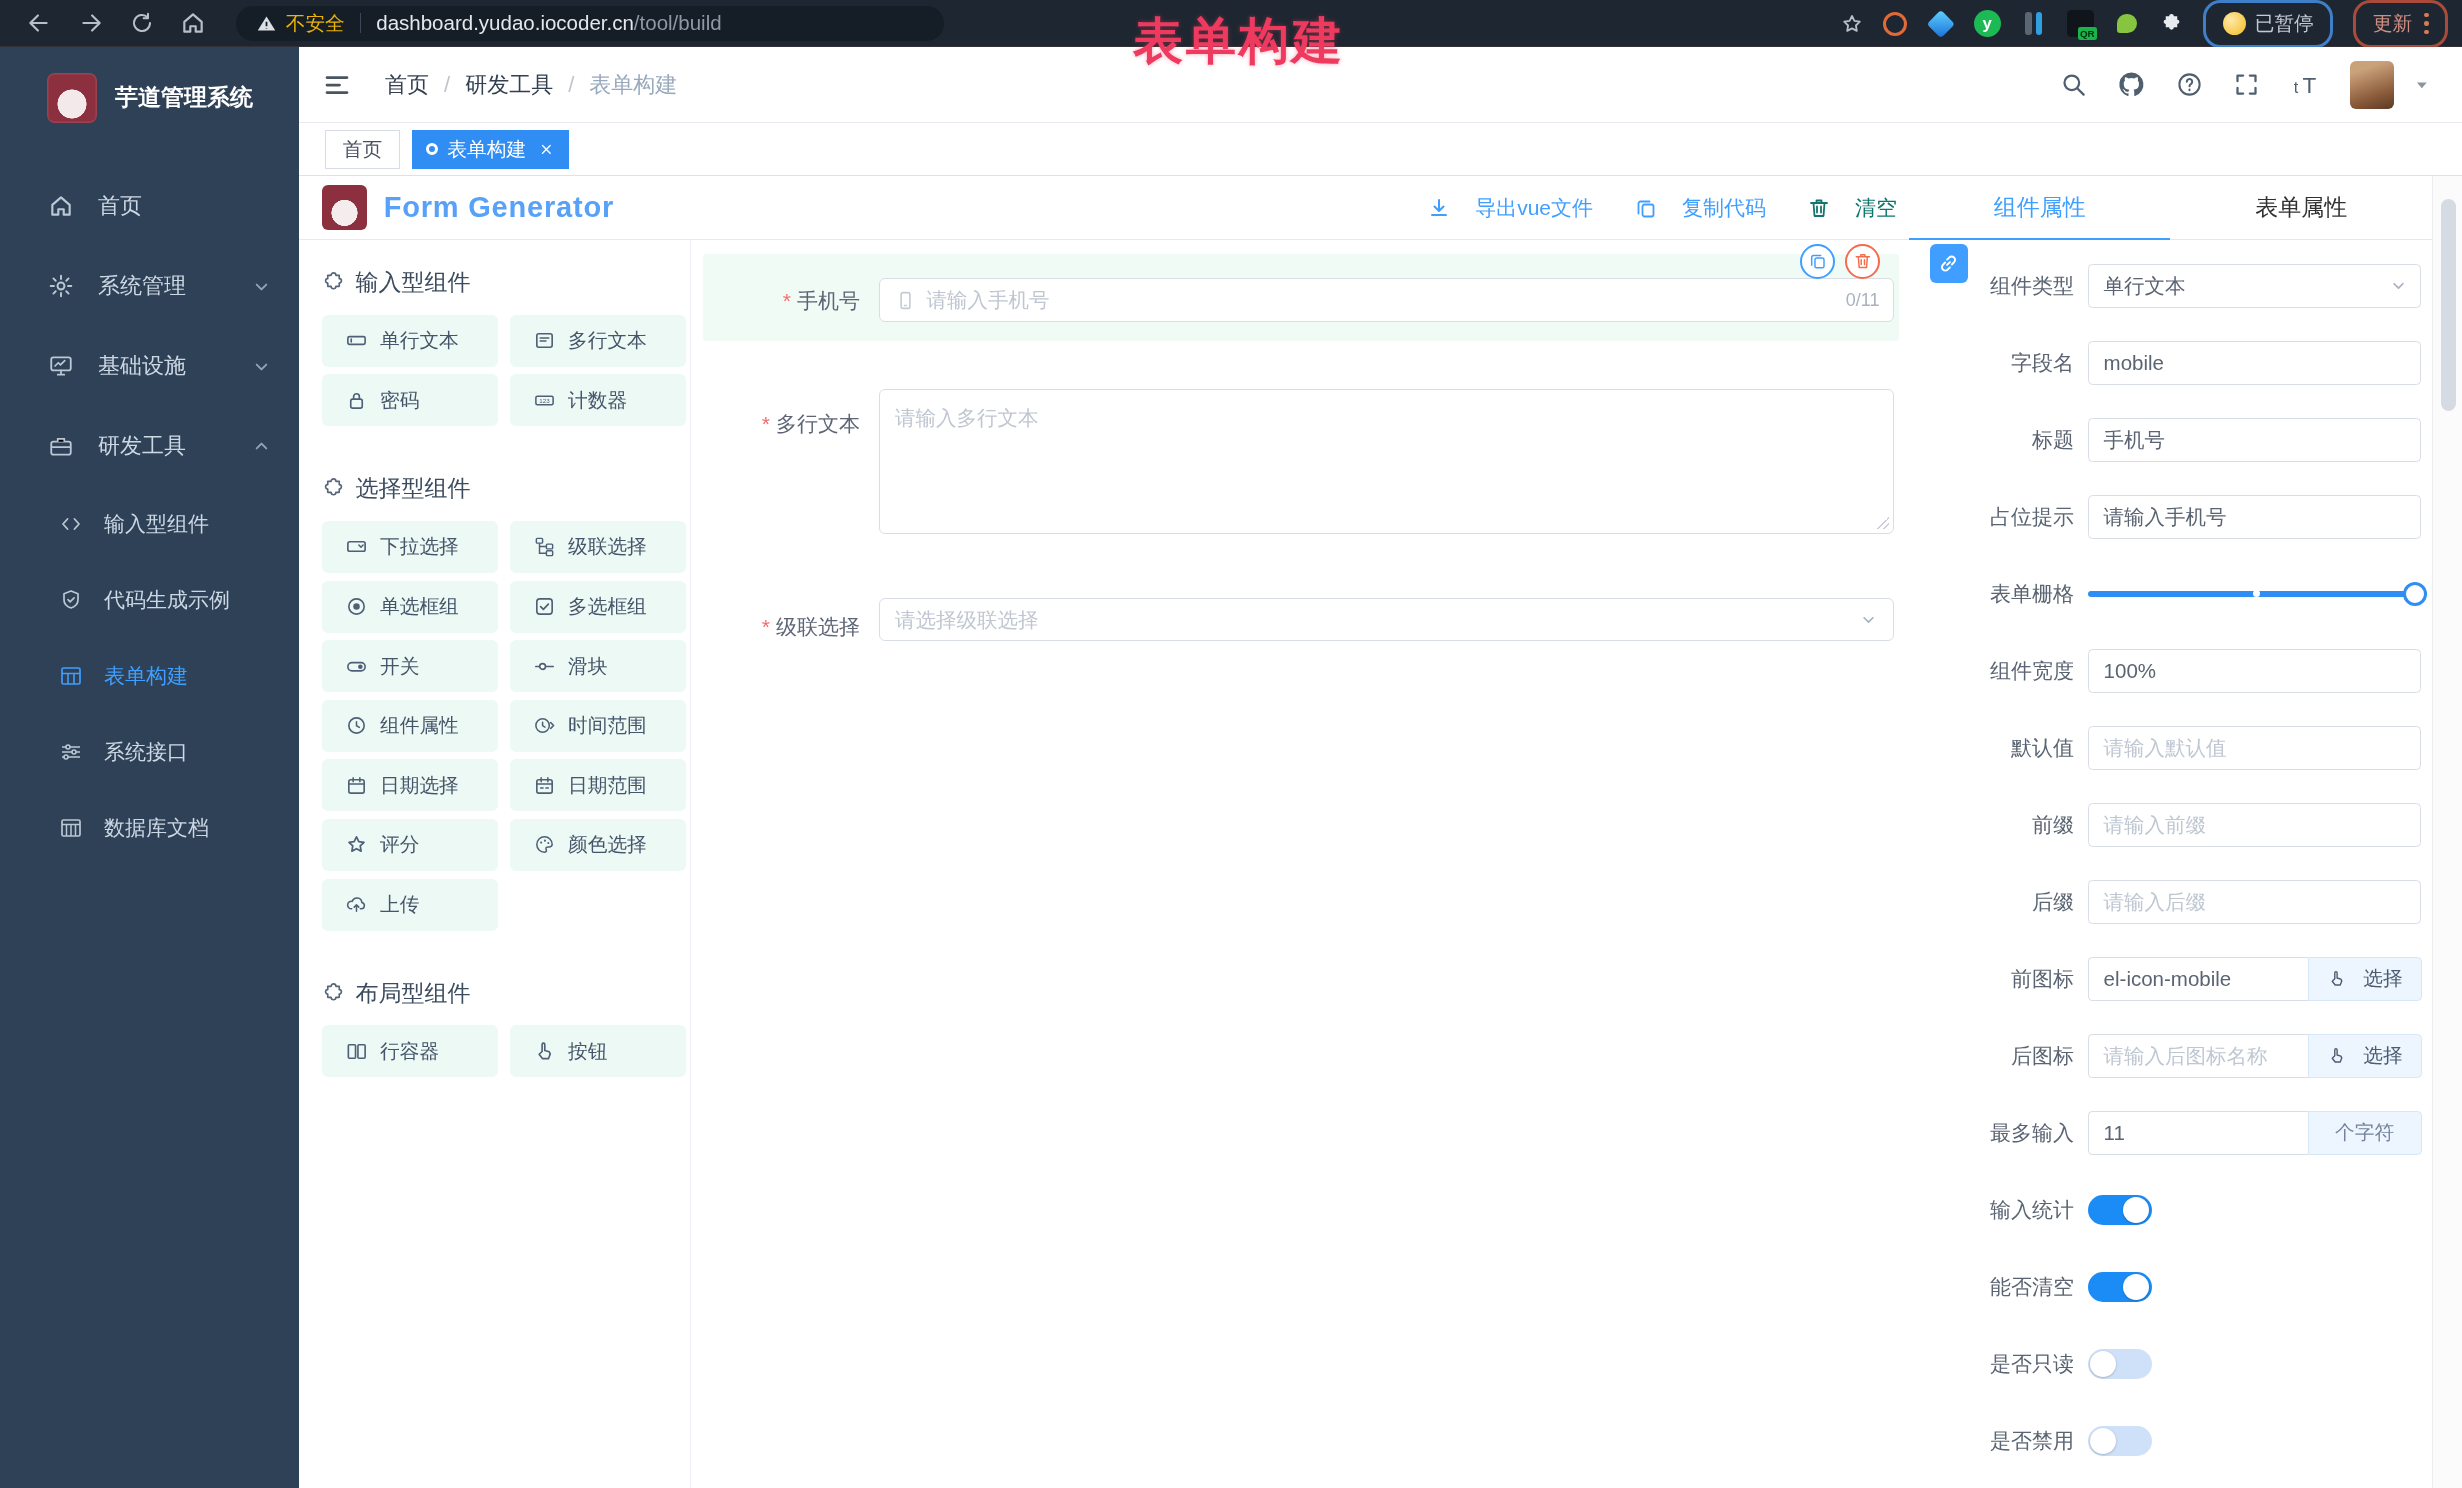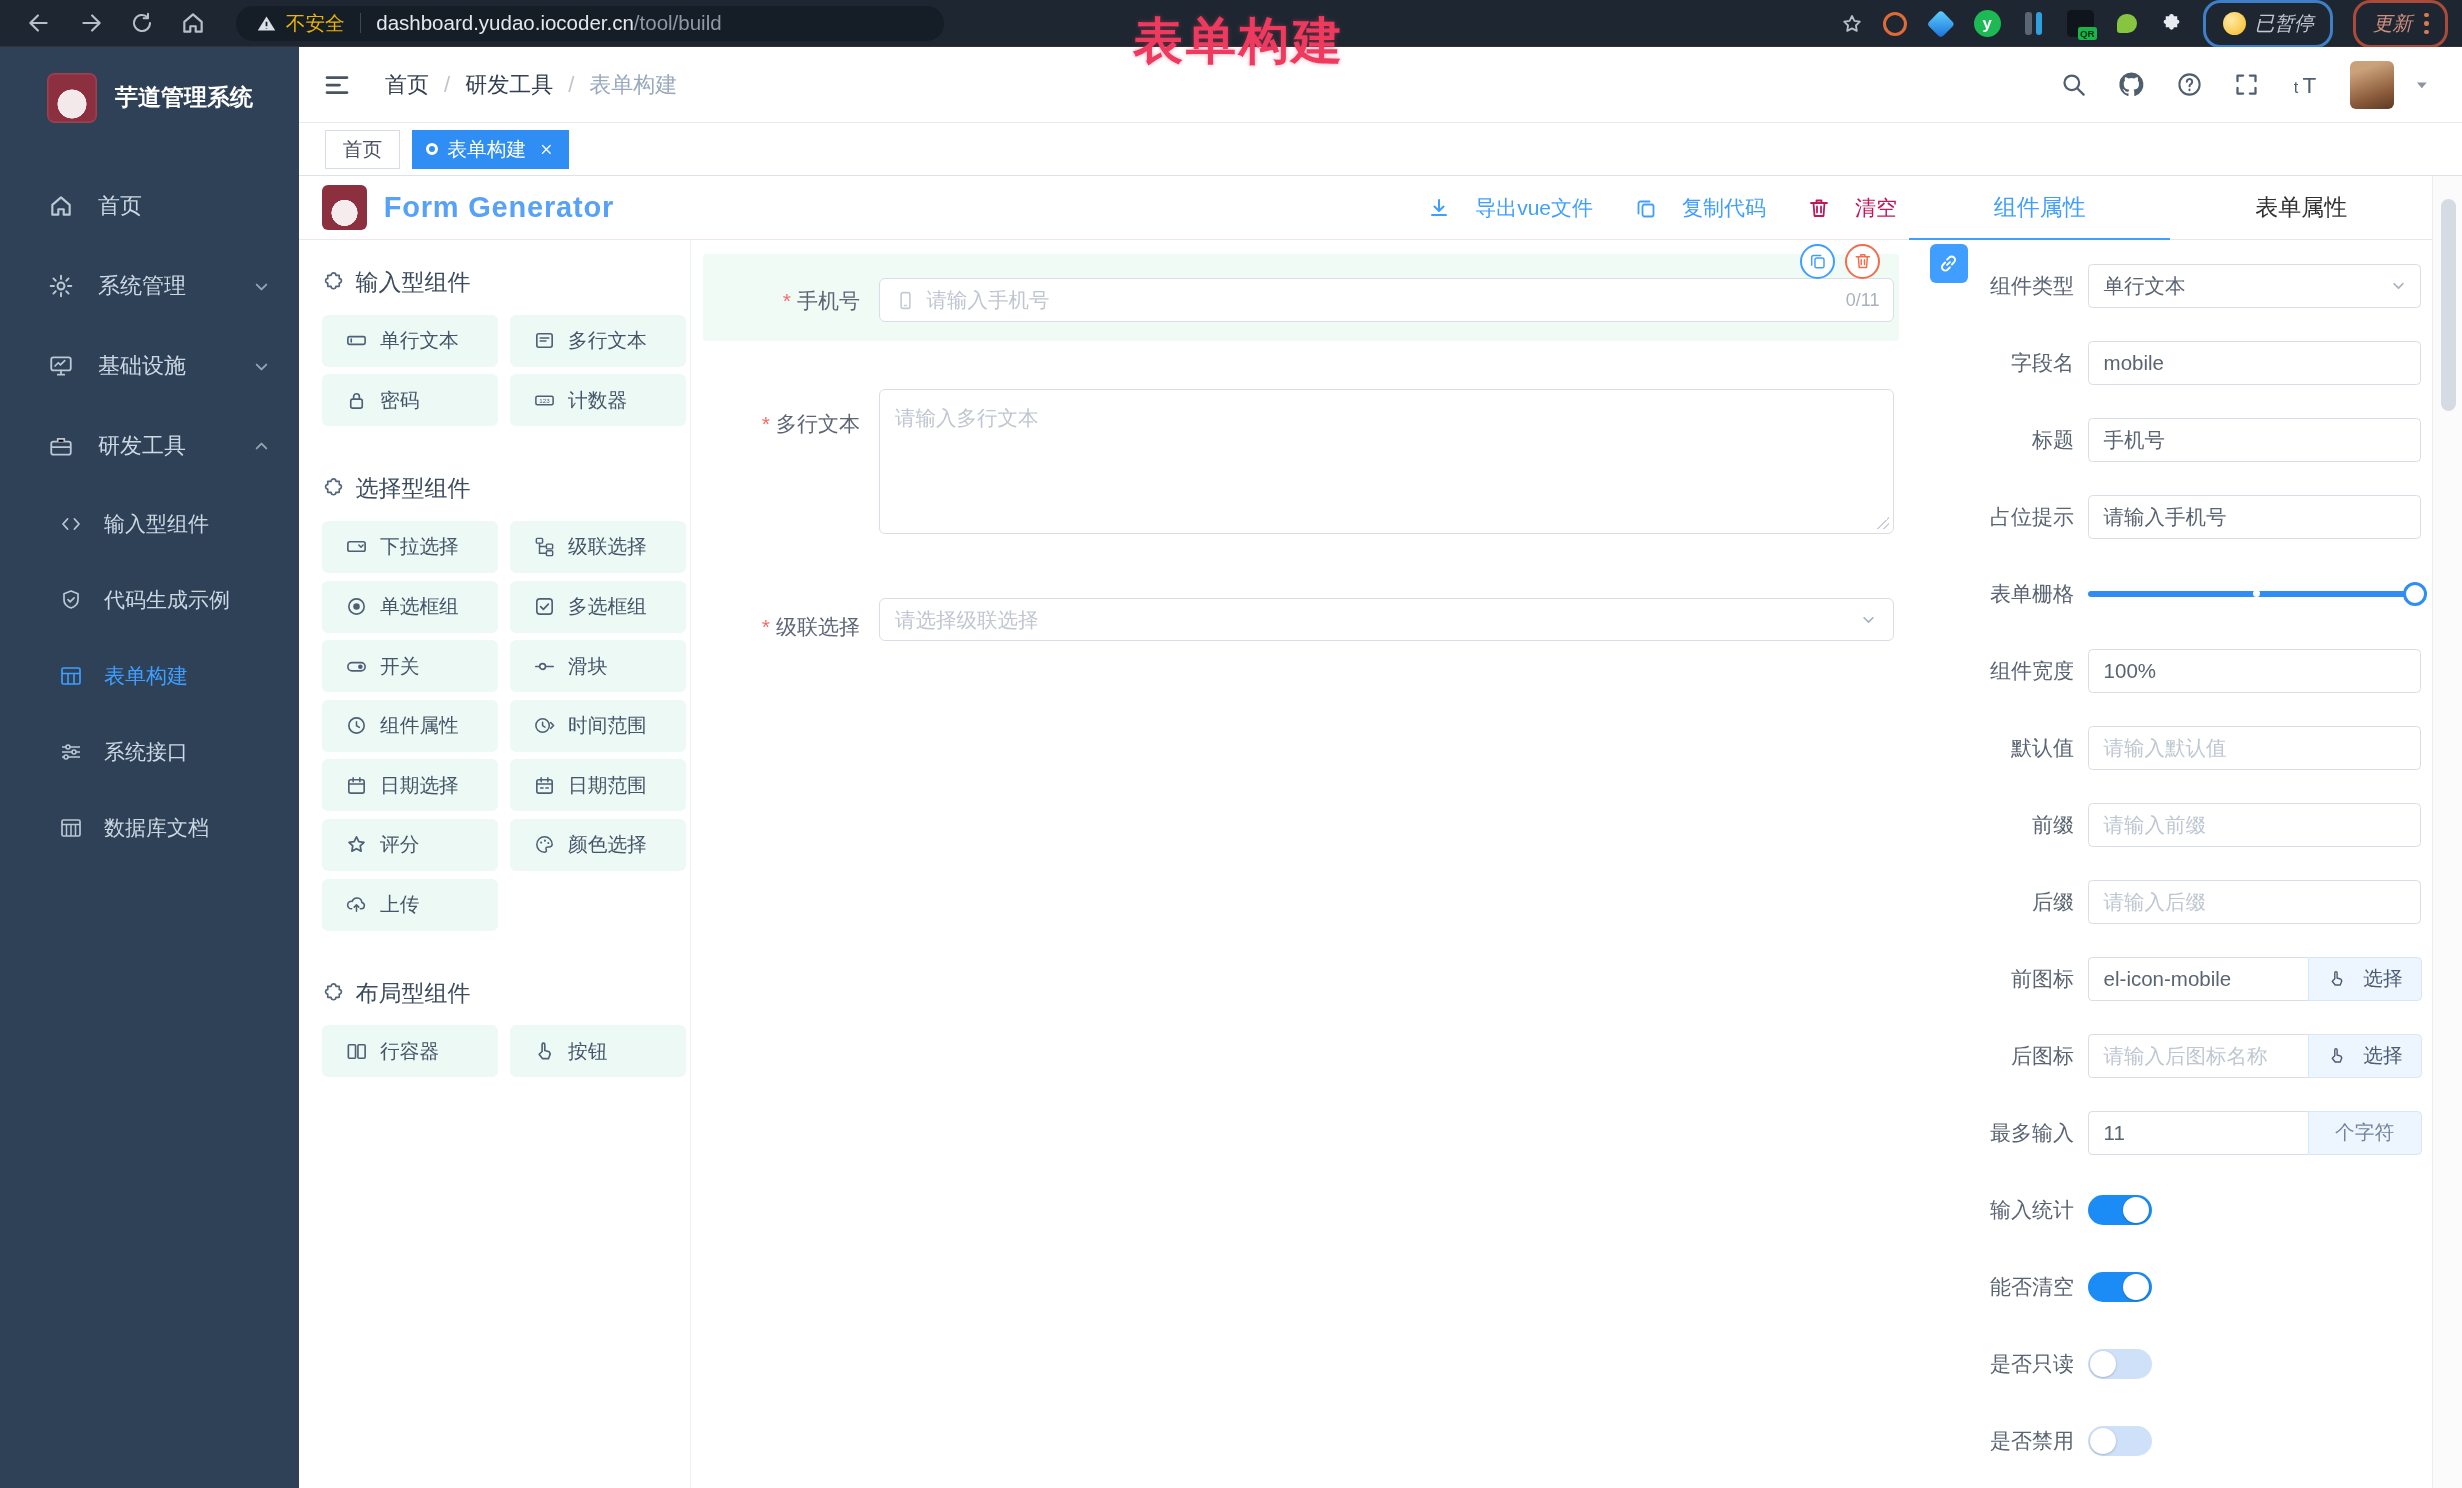"已暂停" .pill-badge { font-style: italic -> none }
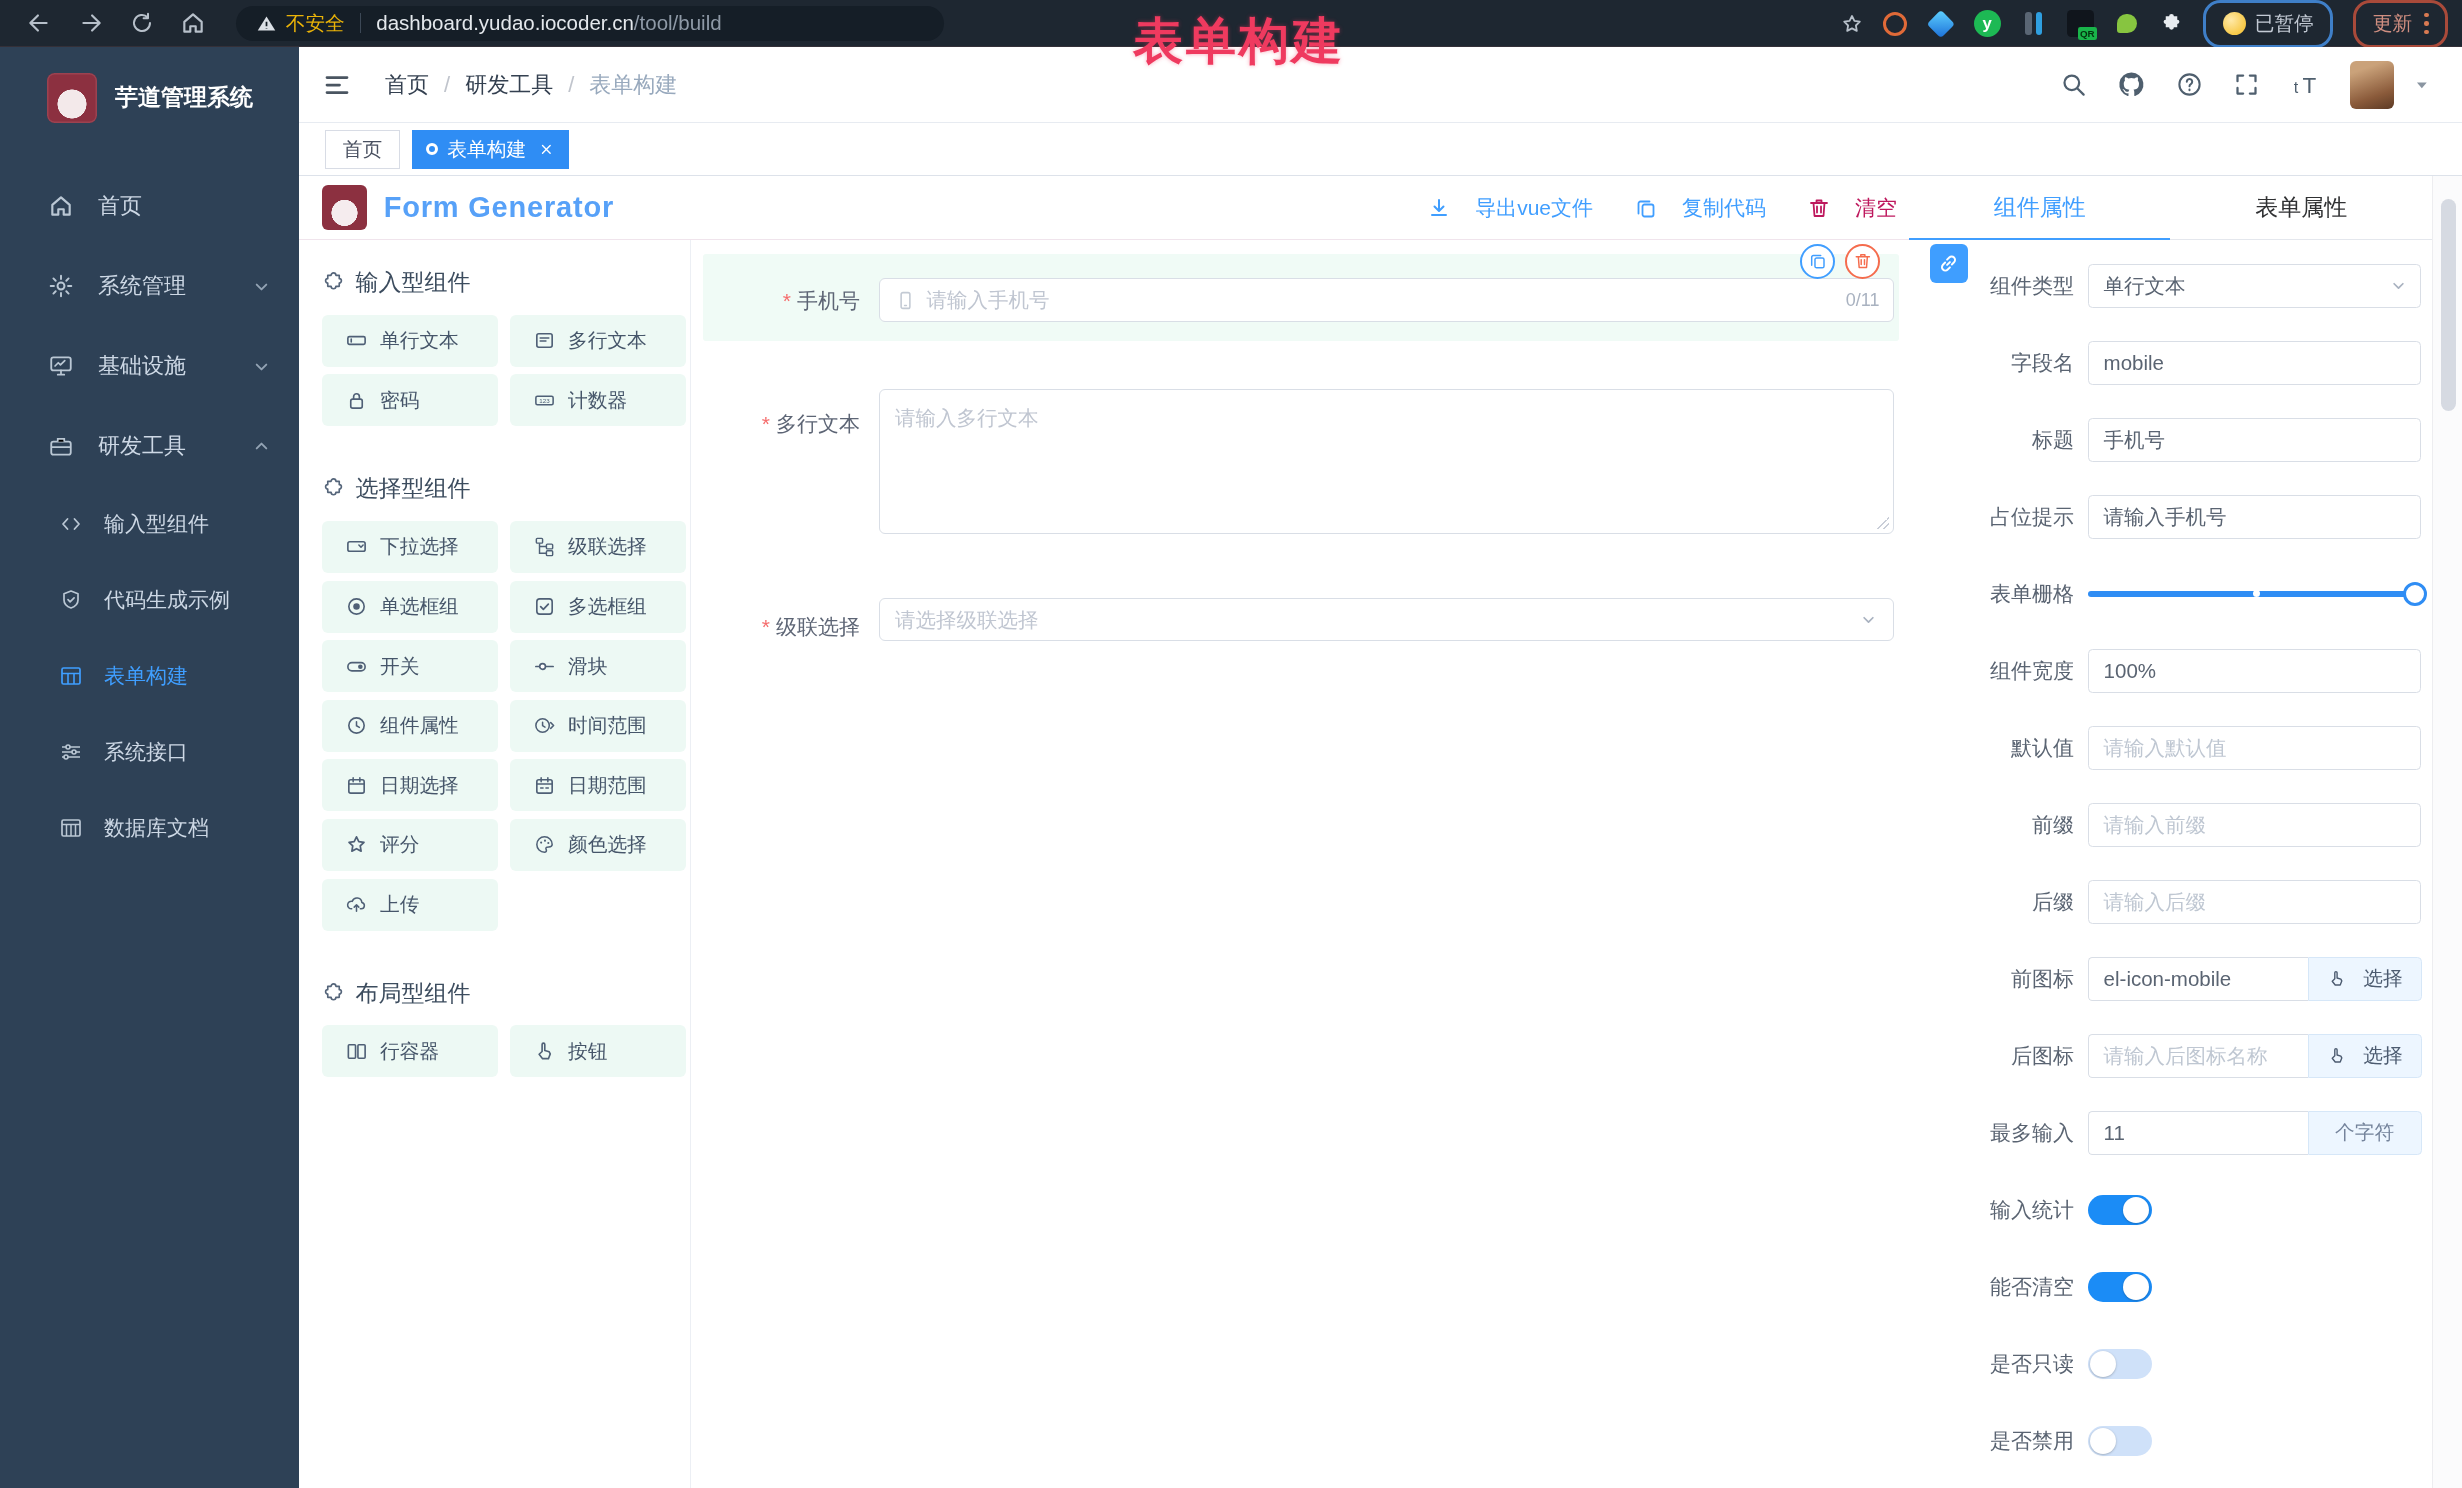"清空" .fg-link.danger { color: #be185d -> #0f766e }
